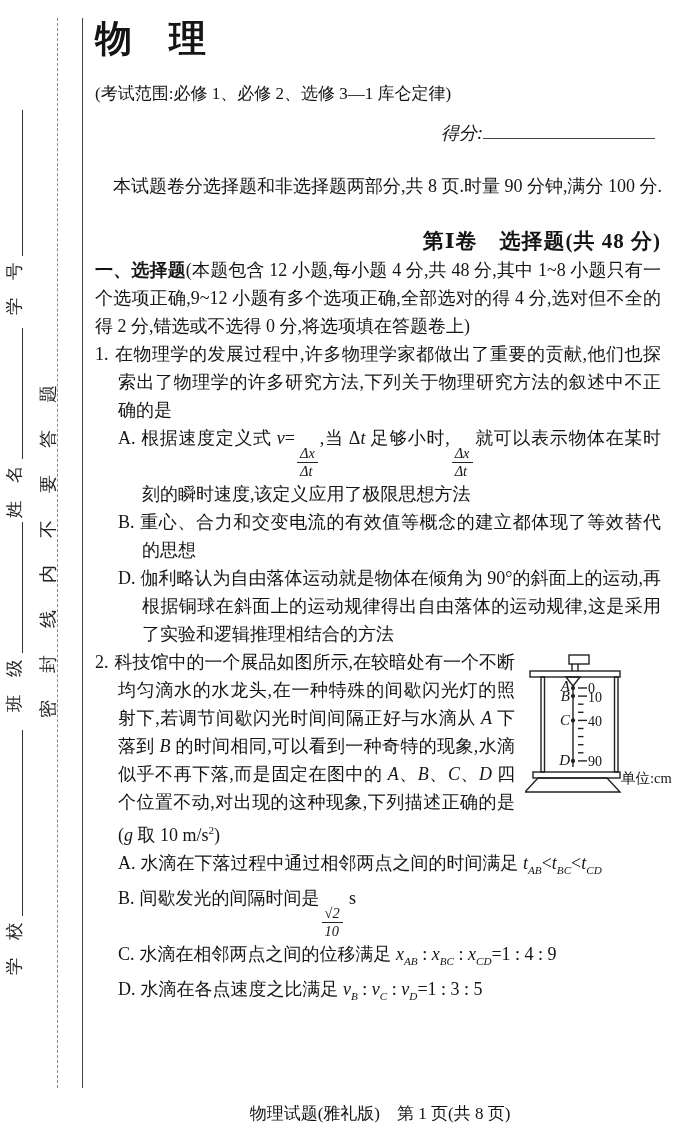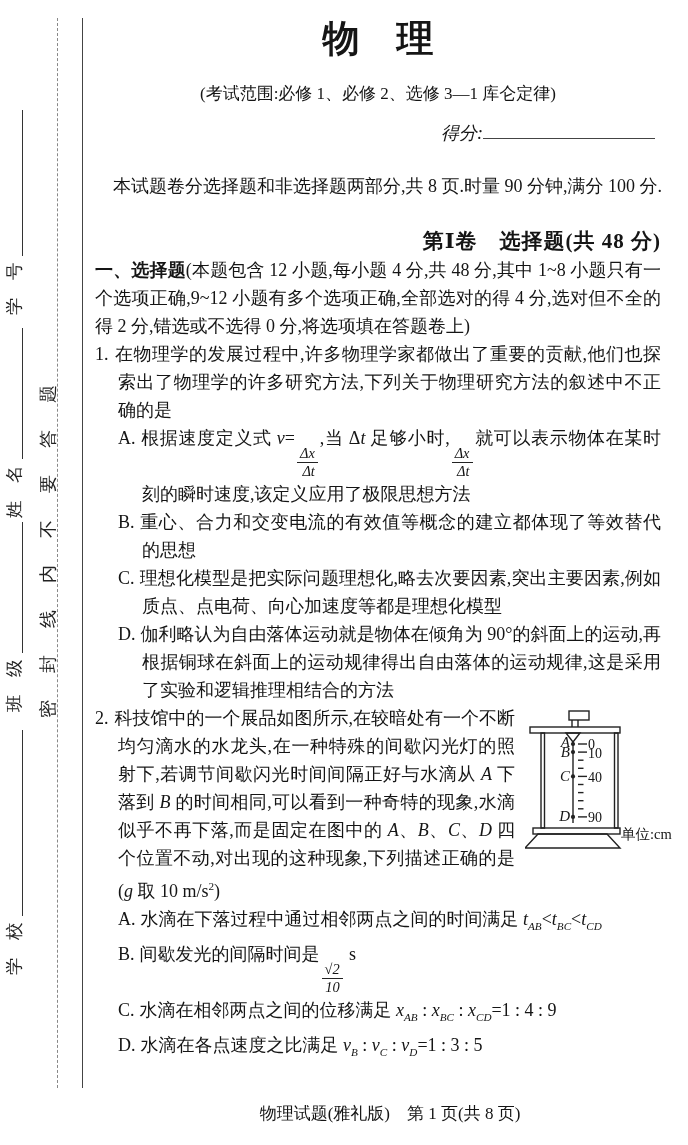"物 理" .subject { text-align: center -> none }
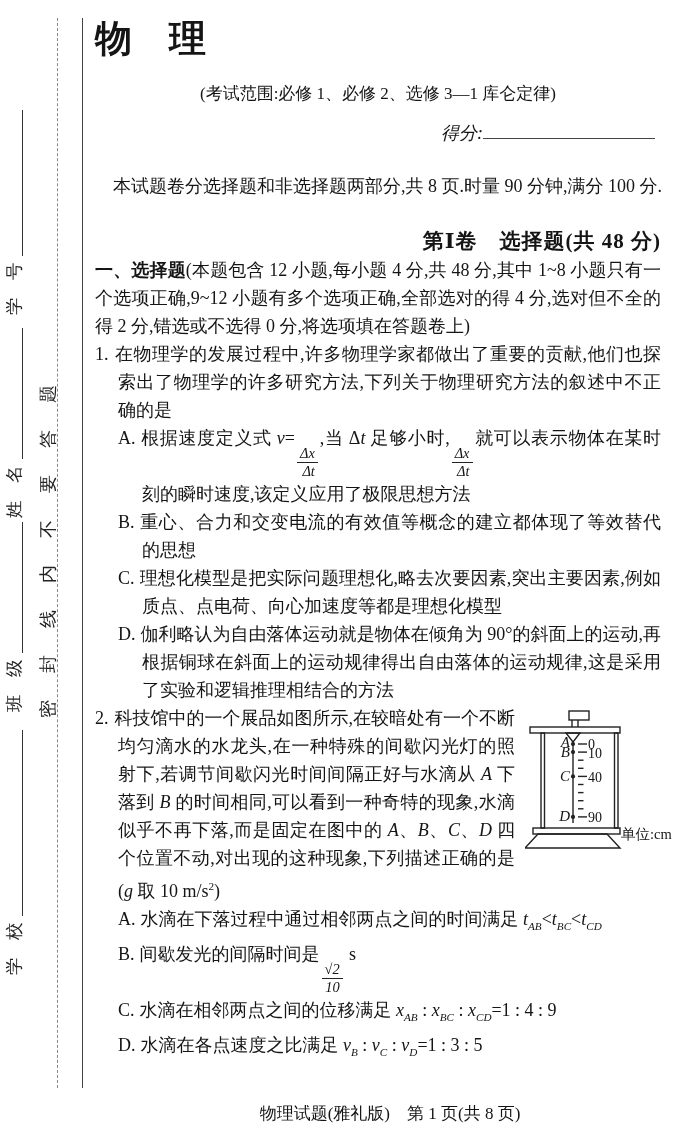"(考试范围:必修 1、必修 2、选修 3—1 库仑定律)" .scope { text-align: center -> left }
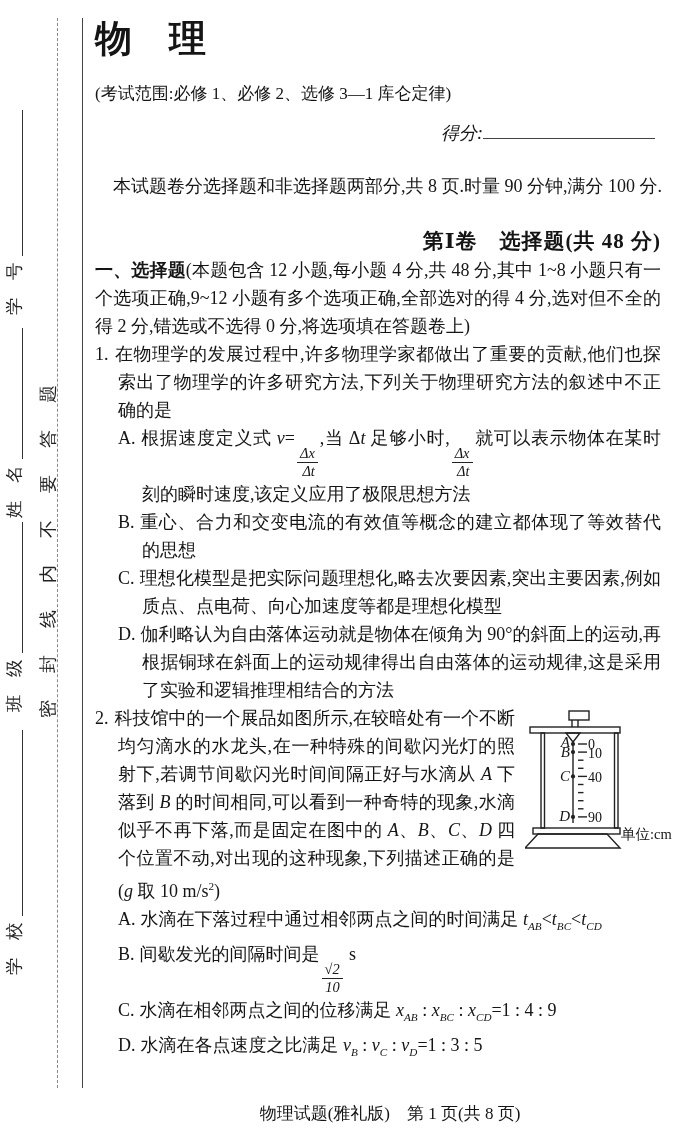"Δx" .frac { align-items: flex-end -> flex-start }
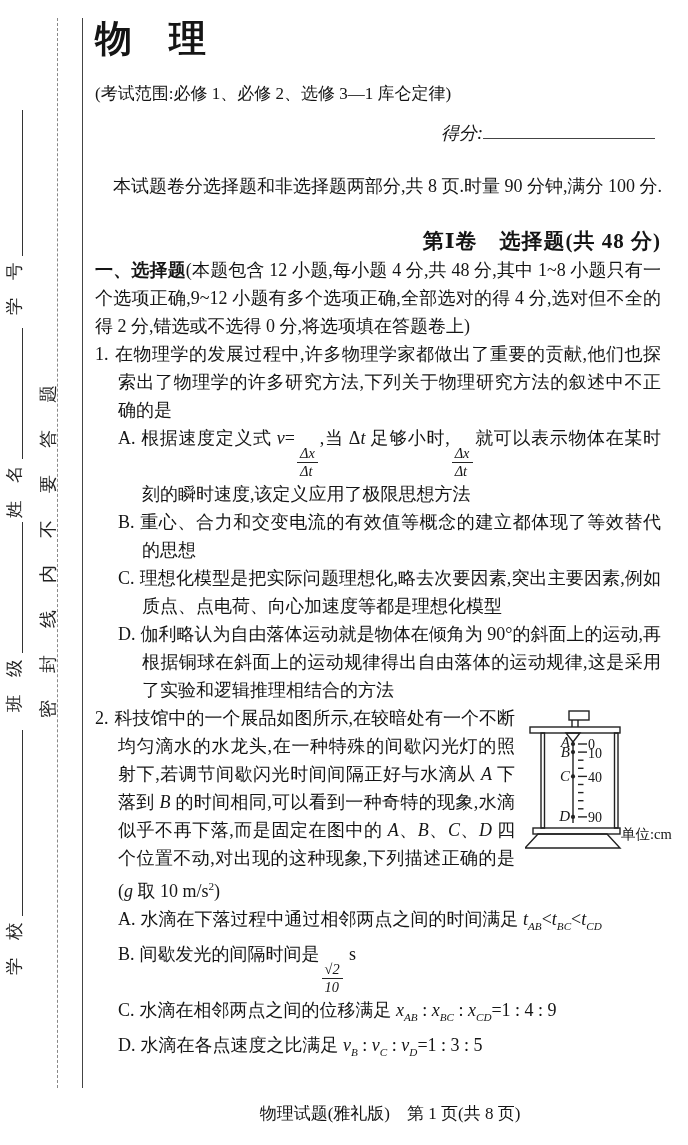"C. 理想化模型是把实际问题理想化,略去次要因素,突出主要因素,例如质点、点电荷、向心加速度等都是理想化模型" p.opt { html: <p><span>C.</span><span>理想化模型是把实际问题理想化,略去次要因素,突出主要因素,例如质点、点电荷、向心加速度等都是理想化模型</span></p> -> none }
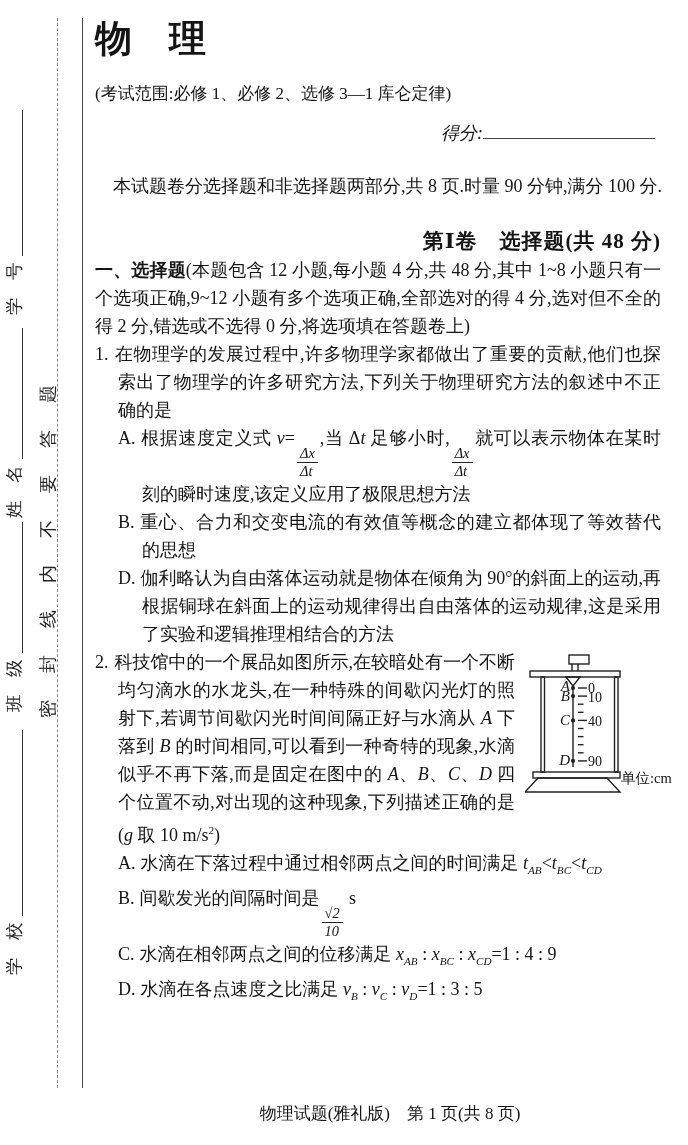"物理试题(雅礼版) 第 1 页(共 8" .footer { left: 12px -> 2px }
